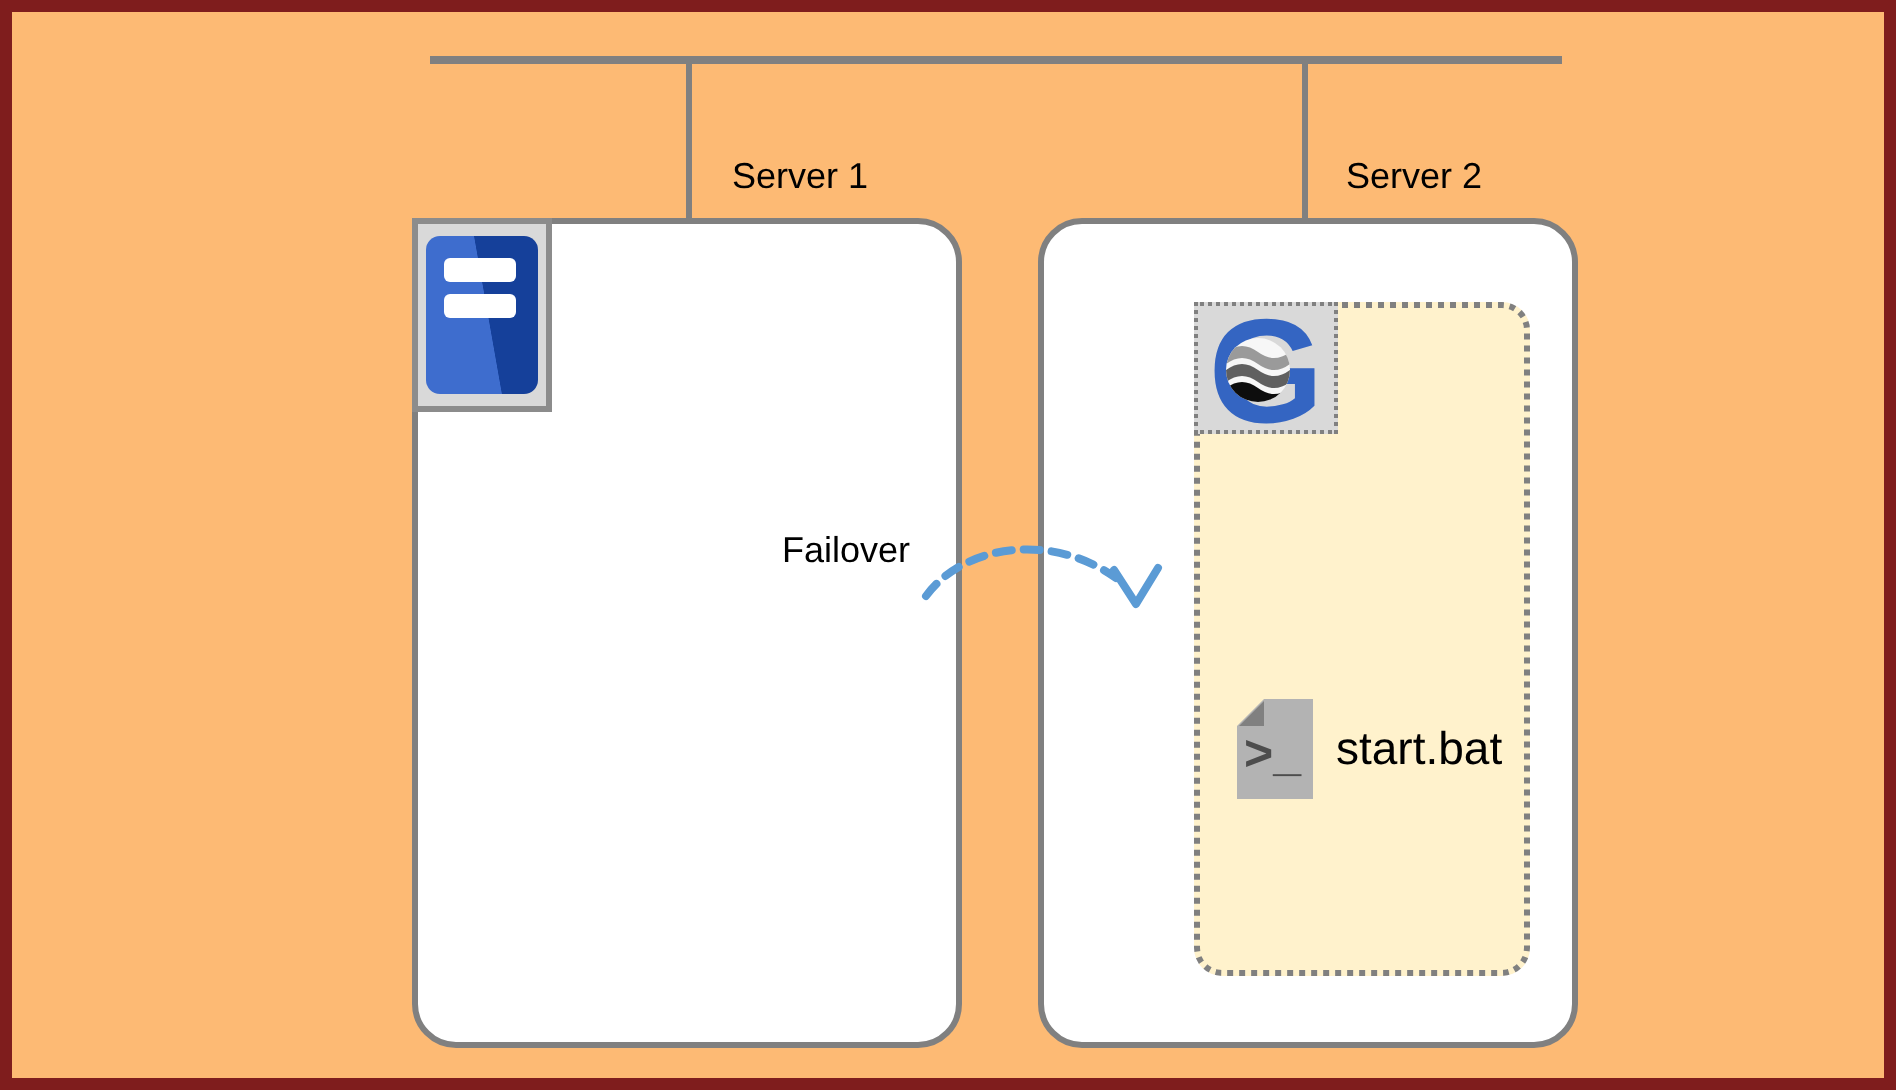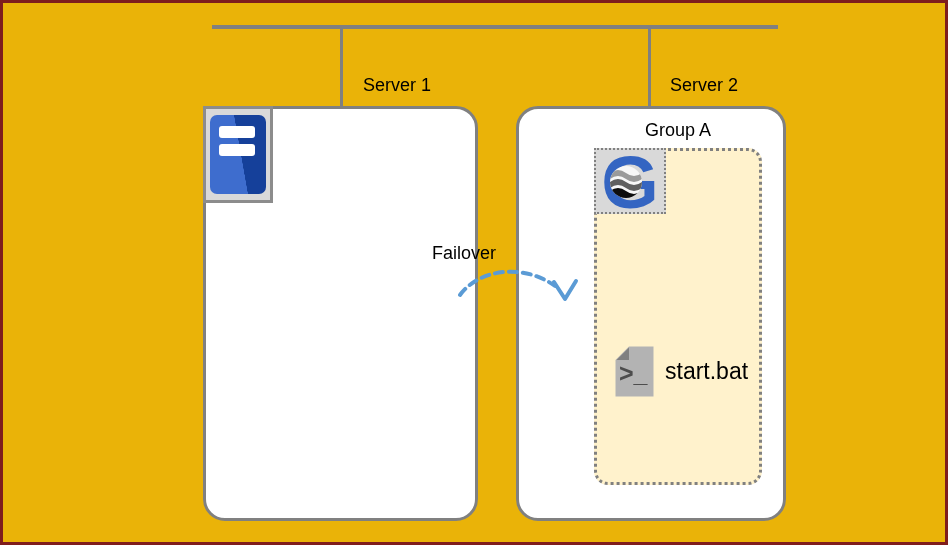"Server 1" .canvas { background: #eab308 -> #fdba74; border: 3px solid #7f1d1d -> 6px solid #7f1d1d }
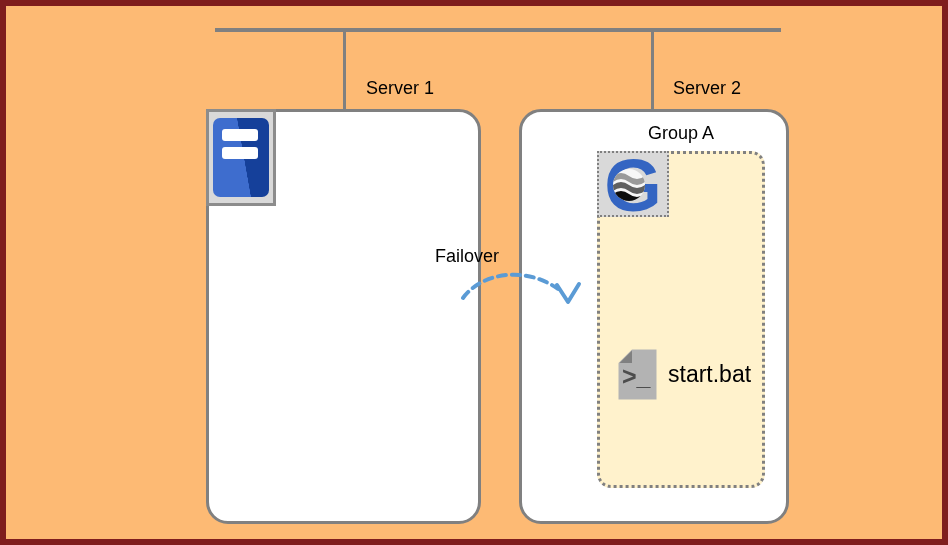"Group A" div.abs { html: <div>Group A</div> -> none }
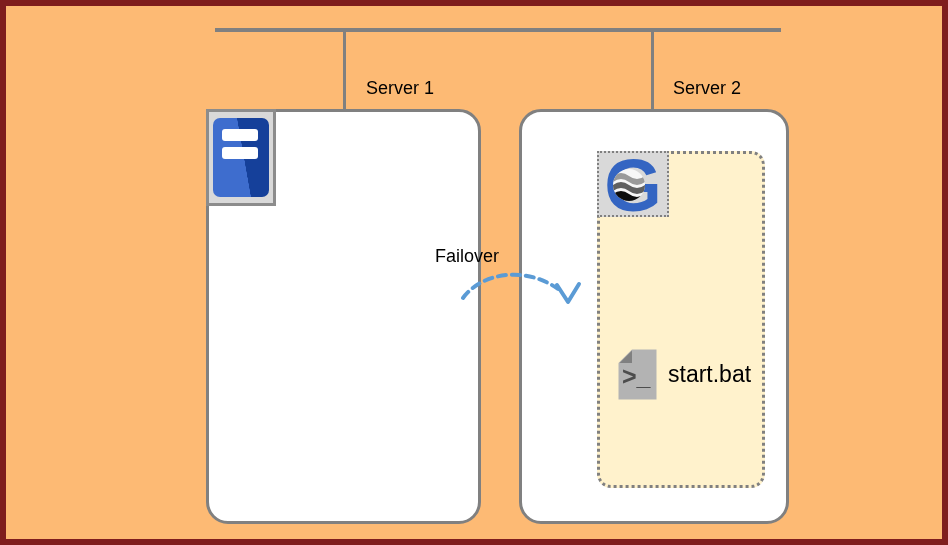"Failover" .lbl-failover { margin-left: 44px -> none; top: 239px -> 258px }
